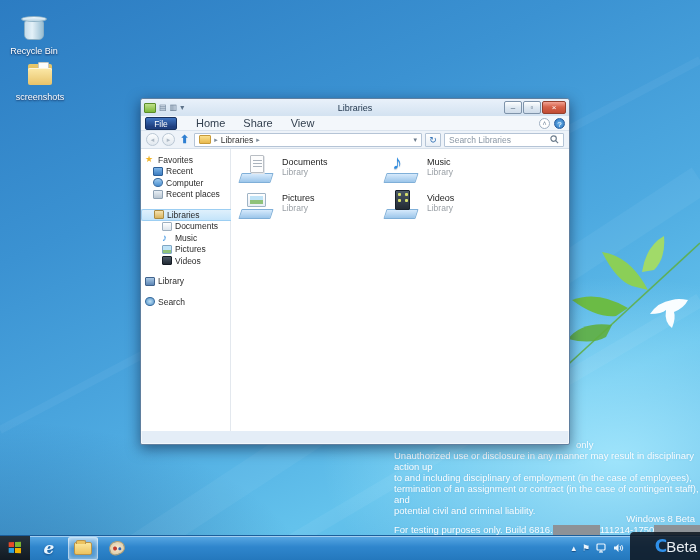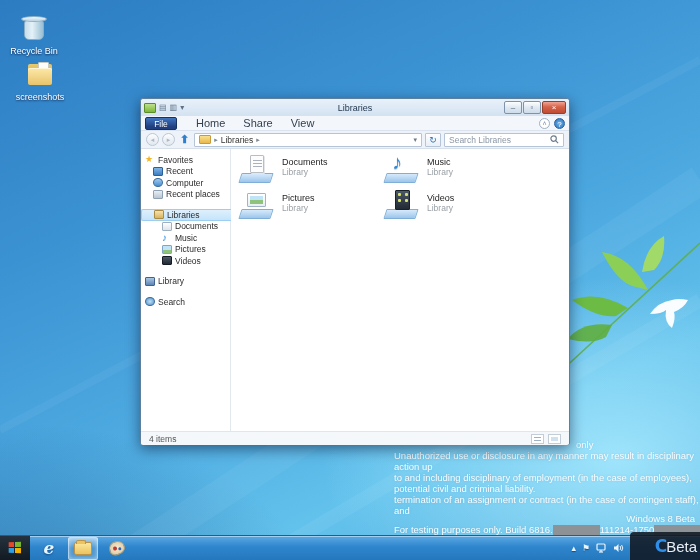"4 items" div.statusbar { html: <div> <span>4 items</span> <div> <div> <i></i> </div> <div> <i></i> </div> </div> </div> -> none }
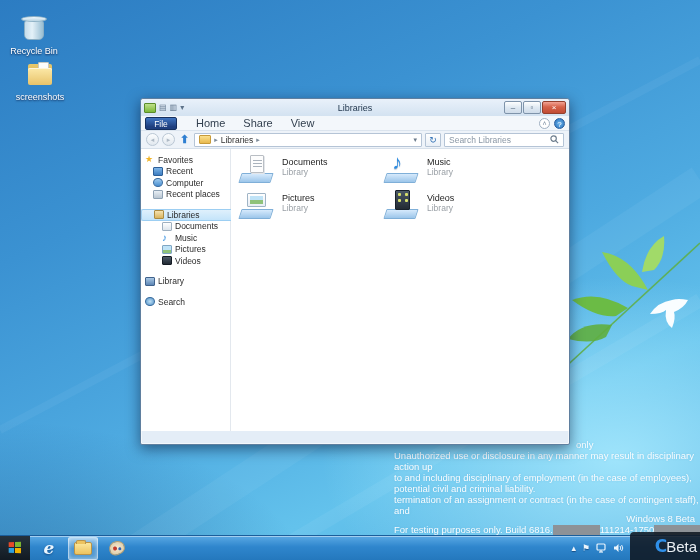"potential civil and criminal liability." div { order: before "termination of an assignment or" -> after "termination of an assignment or" }
